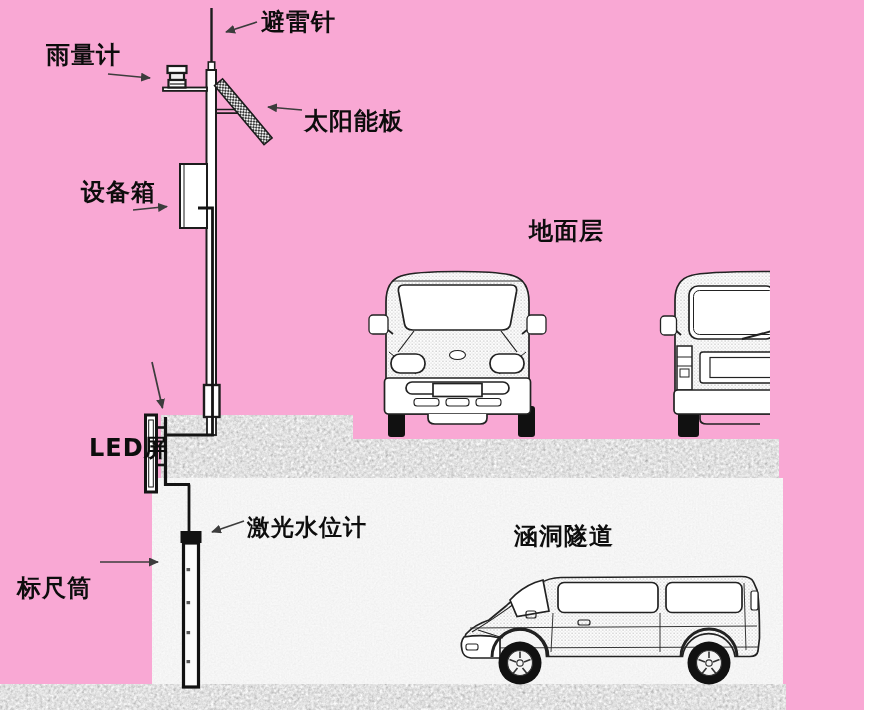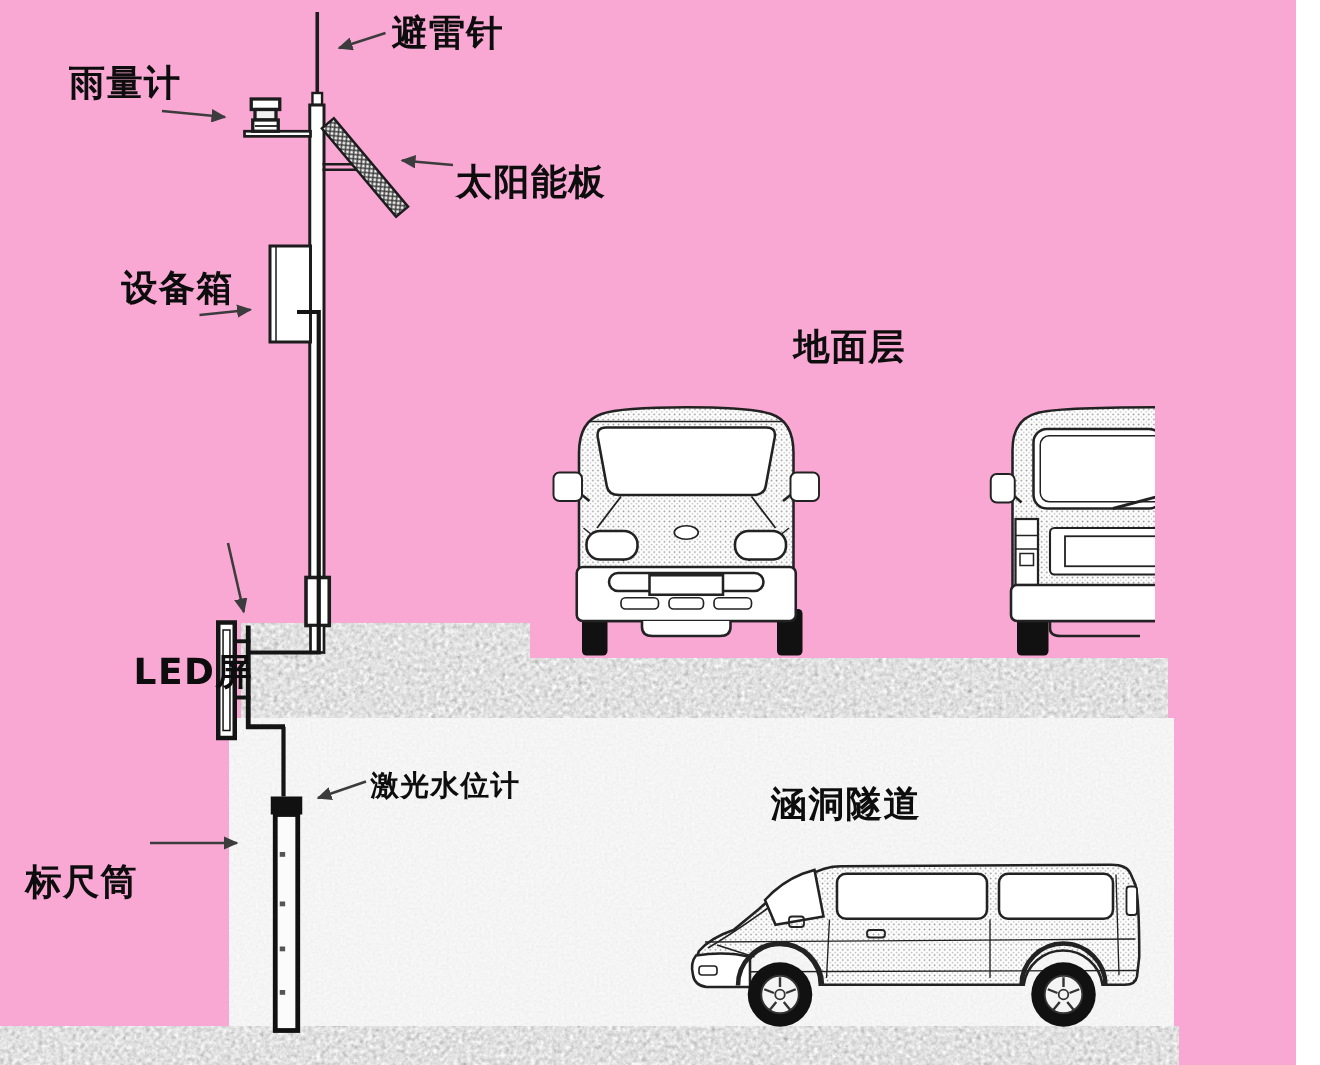"激光水位计" .lbl.small { font-size: 19px -> 23px }
